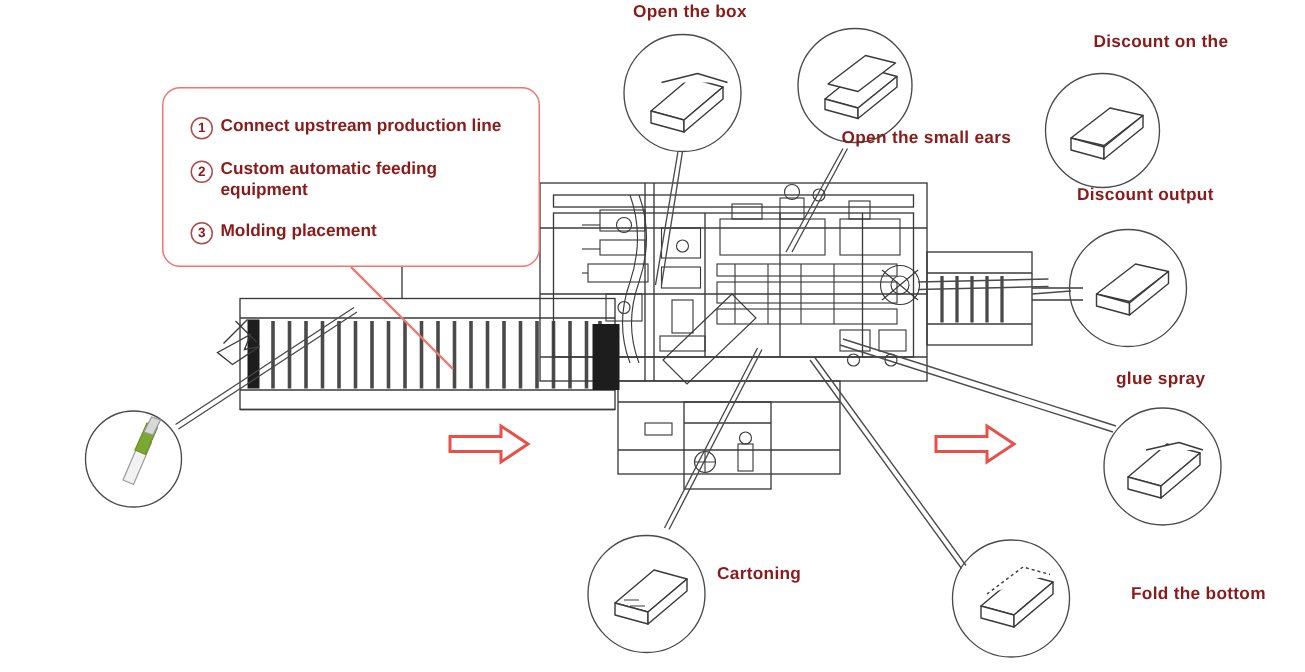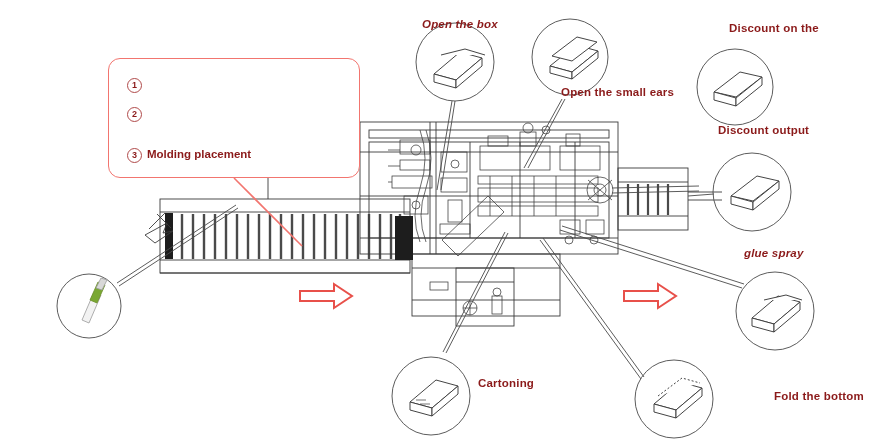"Open the box" div.lbl { font-style: italic -> none; top: 18px -> 2px }
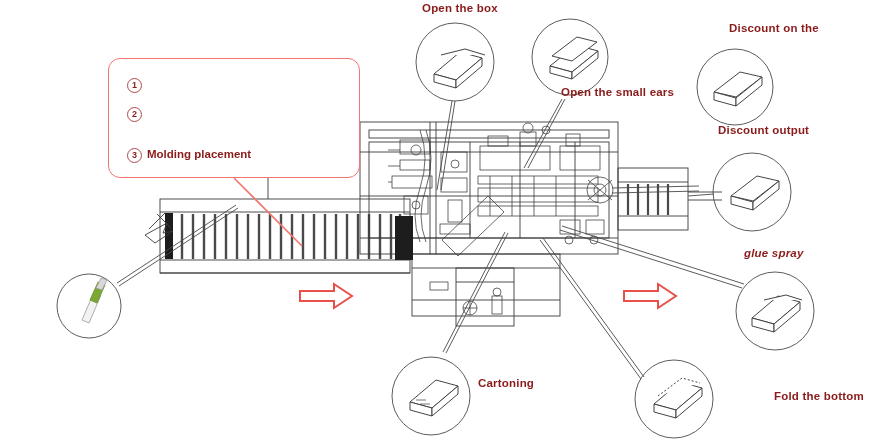"Connect upstream production line" span { html: none -> <span>Connect upstream production line</span> }
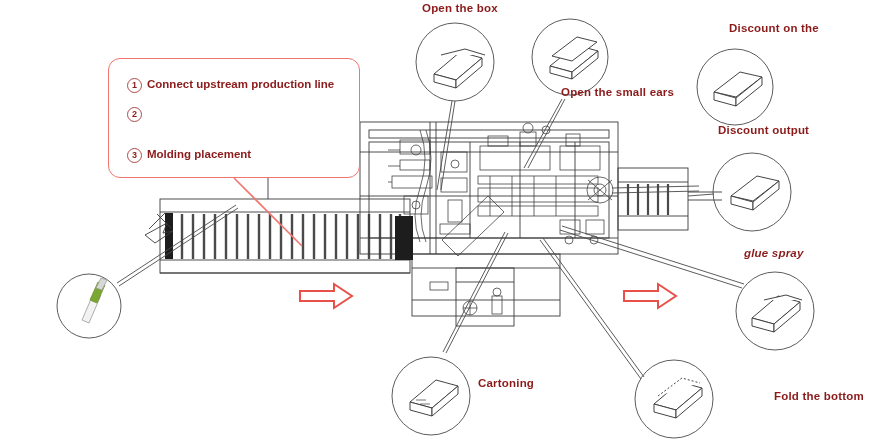"Custom automatic feeding equipment" span { html: none -> <span>Custom automatic feeding equipment</span> }
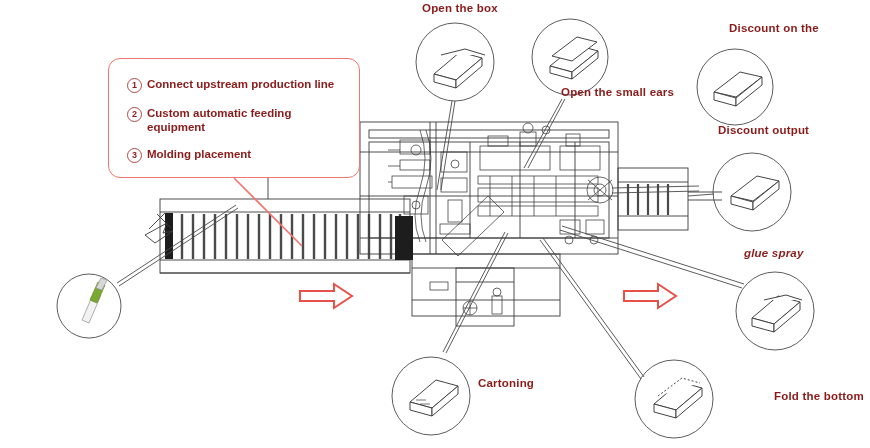"glue spray" div.lbl { font-style: italic -> none }
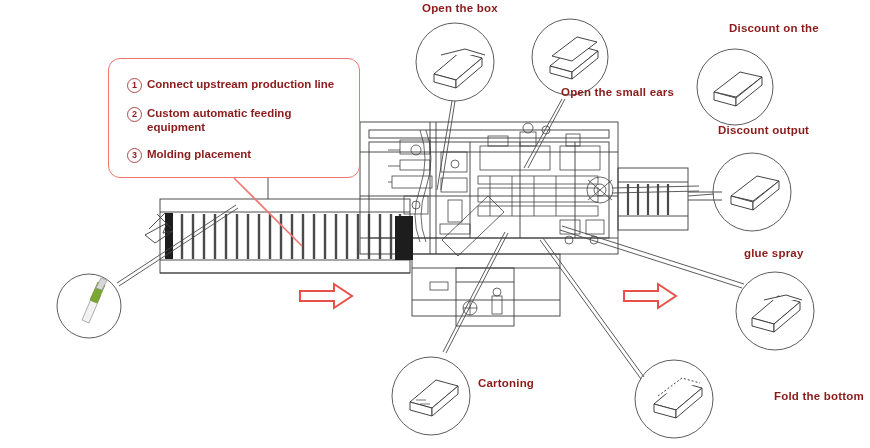"Fold the bottom" div.lbl { left: 738px -> 718px }
